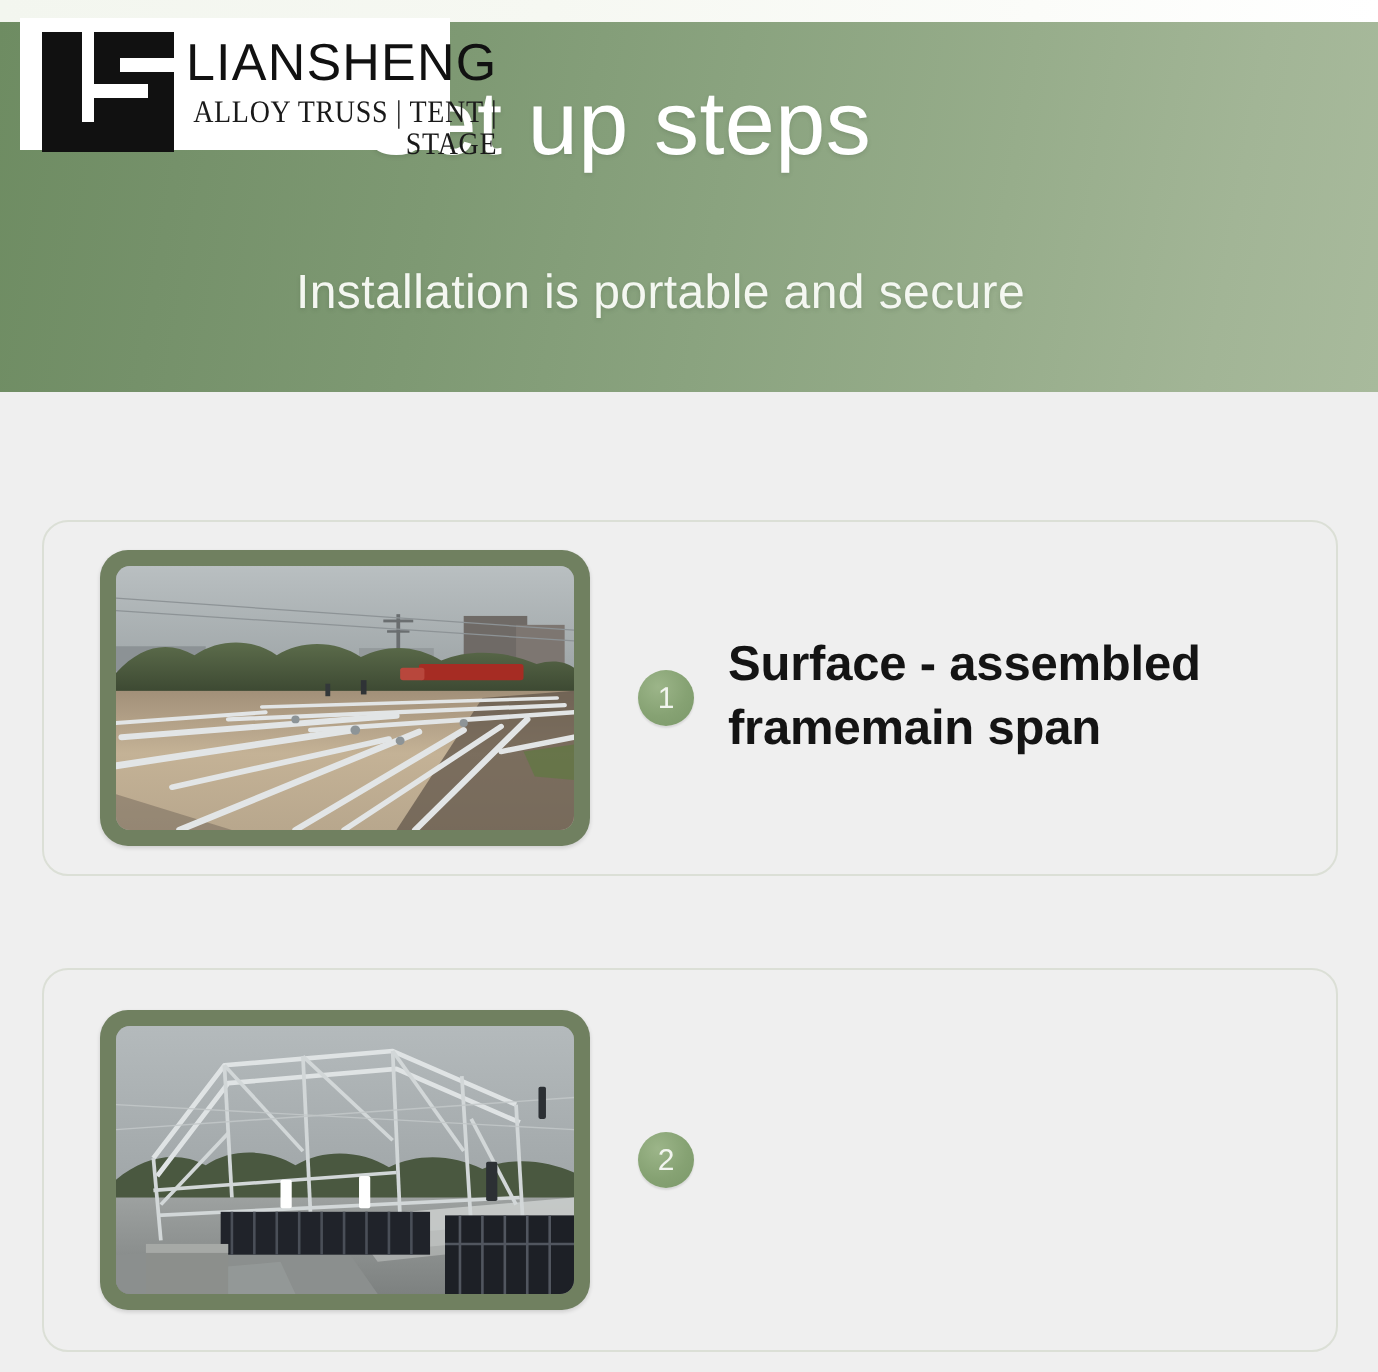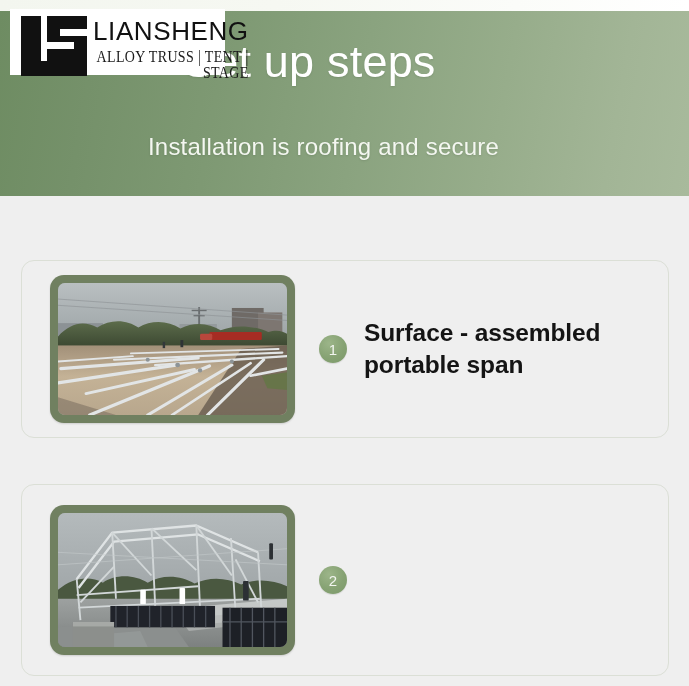"Installation is roofing and secure" div.header-subtitle { text: roofing -> portable }
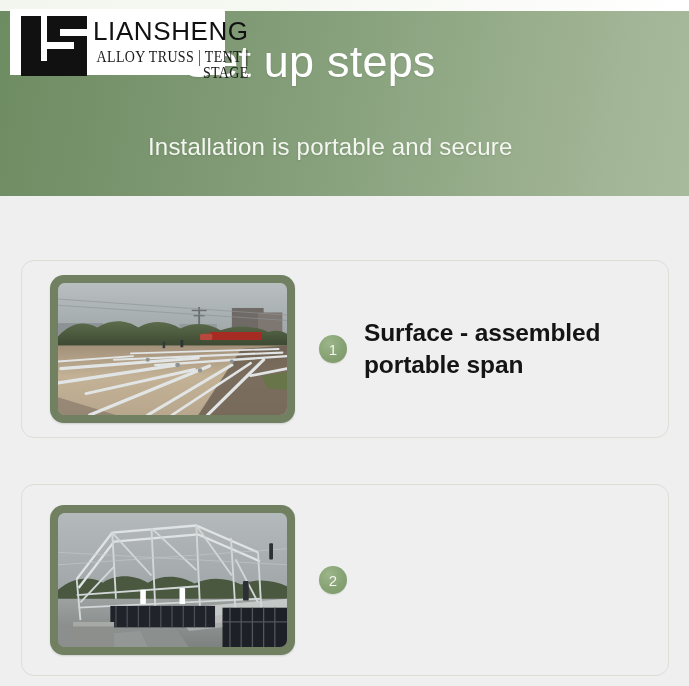"Surface - assembled portable span" div.step-text { text: portable -> framemain }
